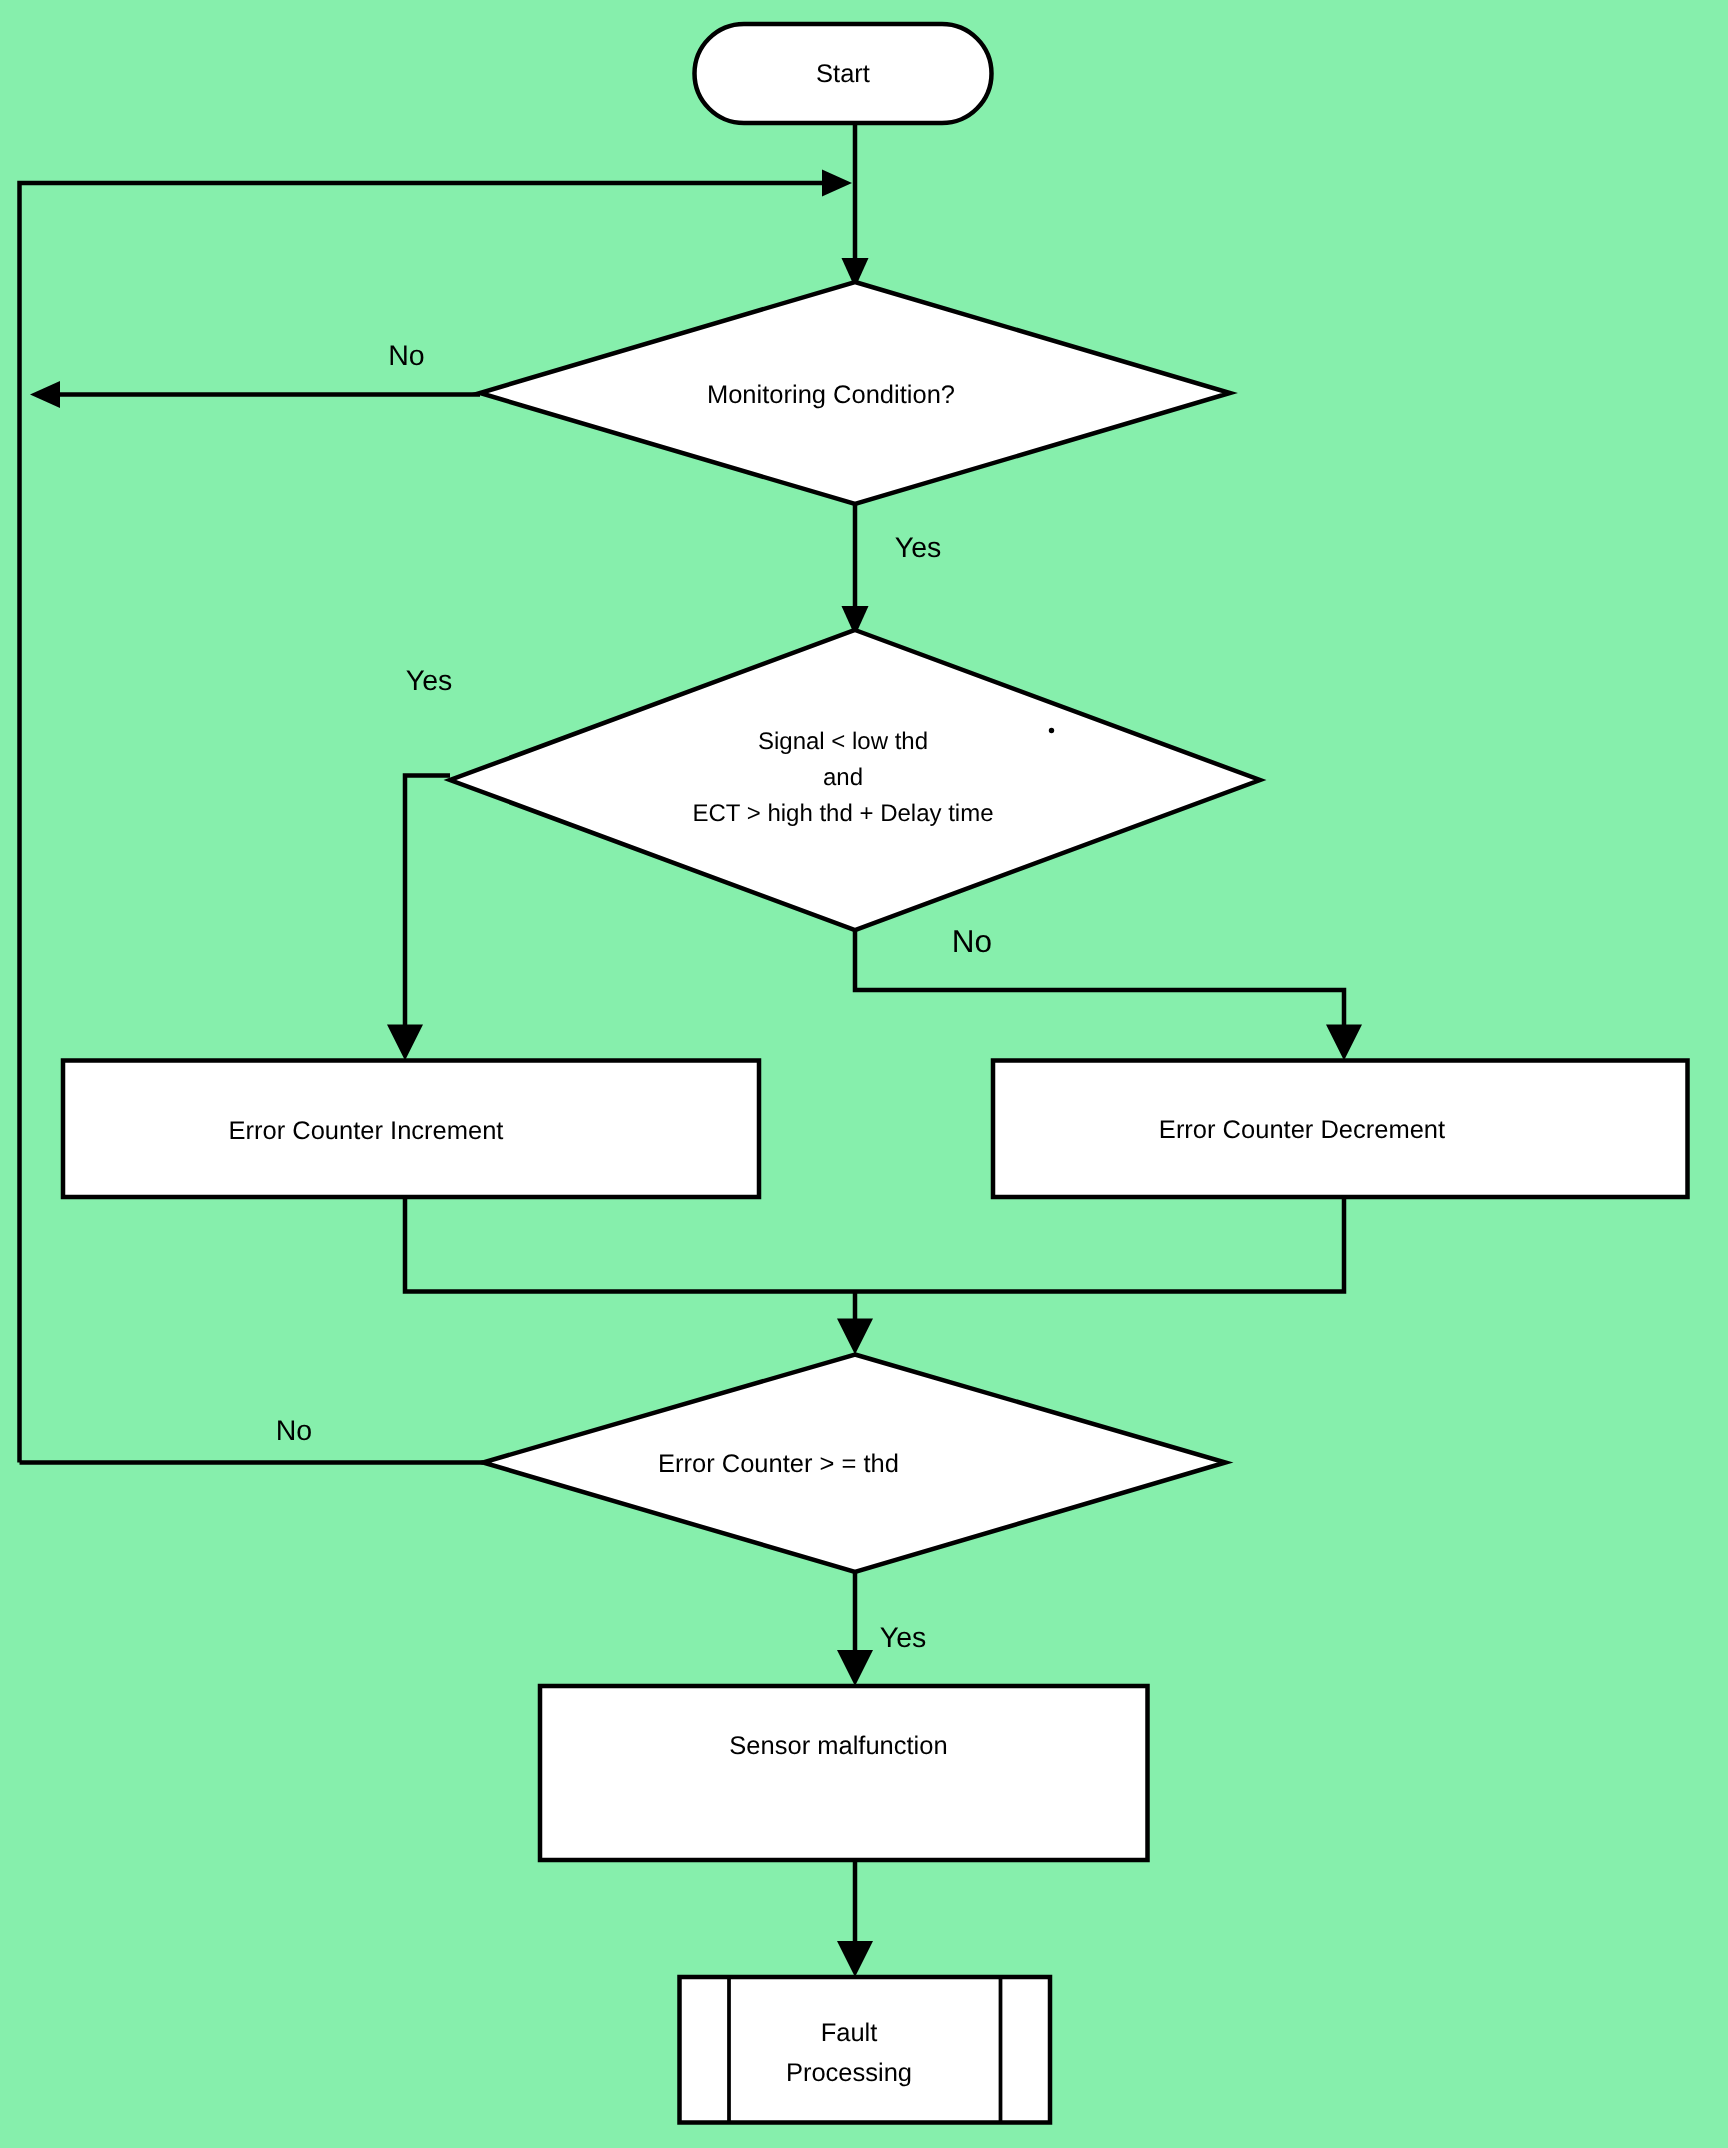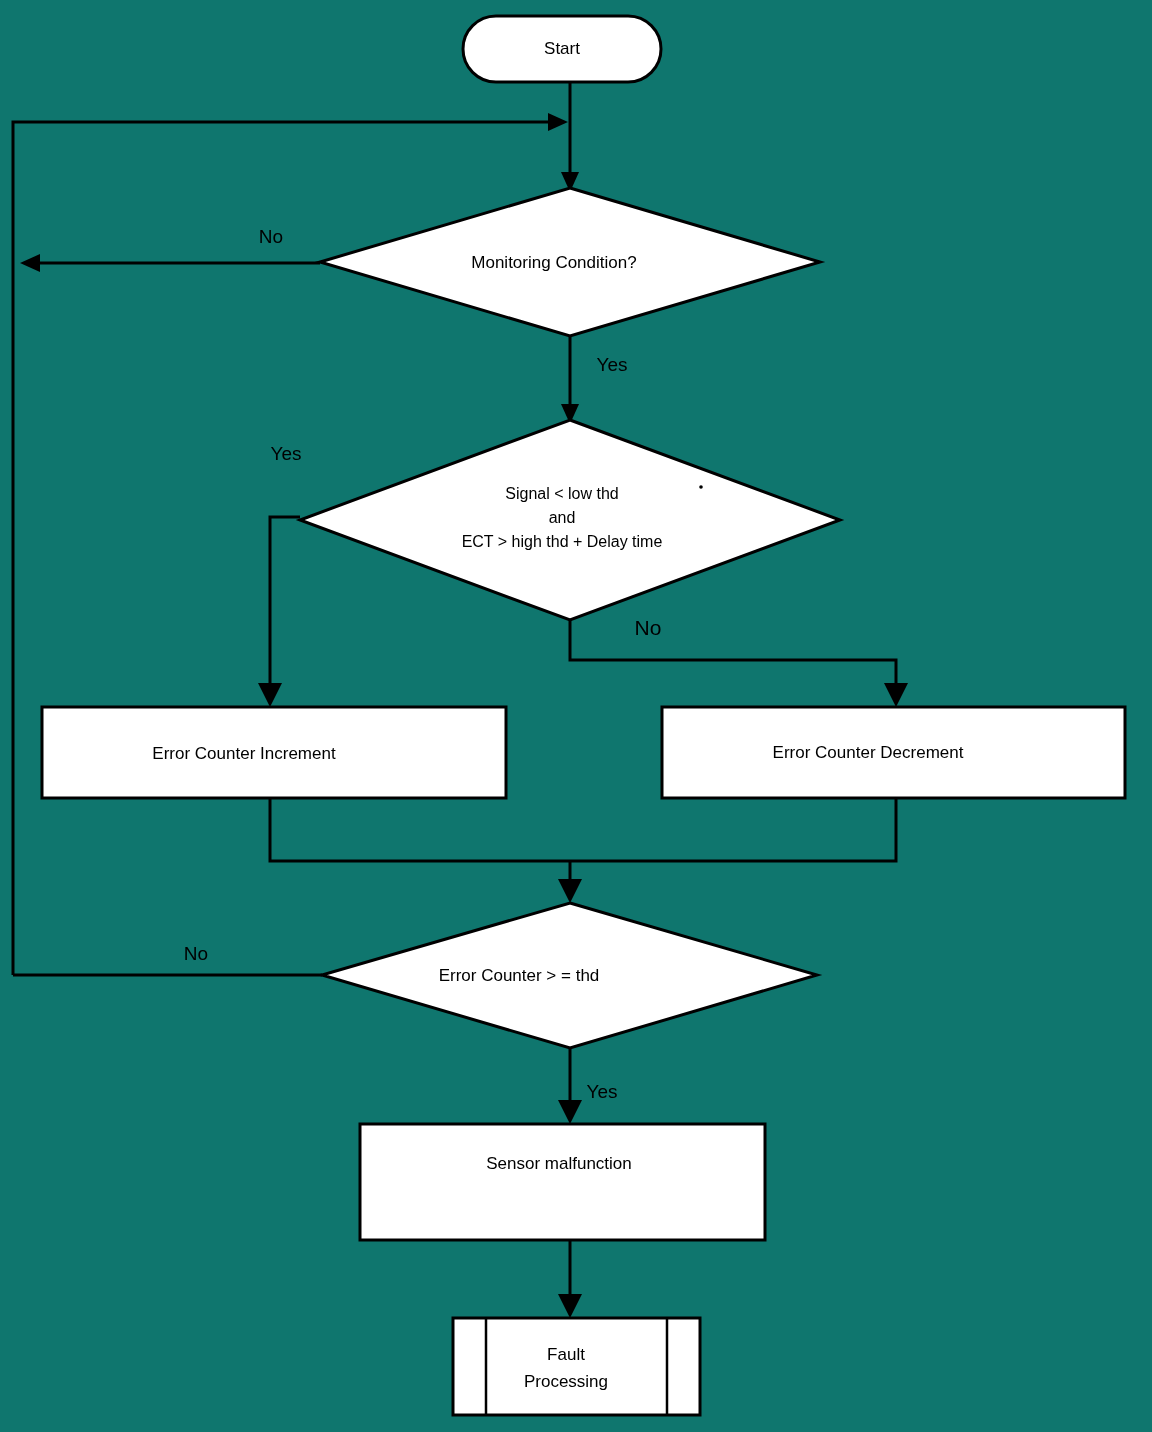"Start" #flowchart-root { background: #0f766e -> #86efac }
